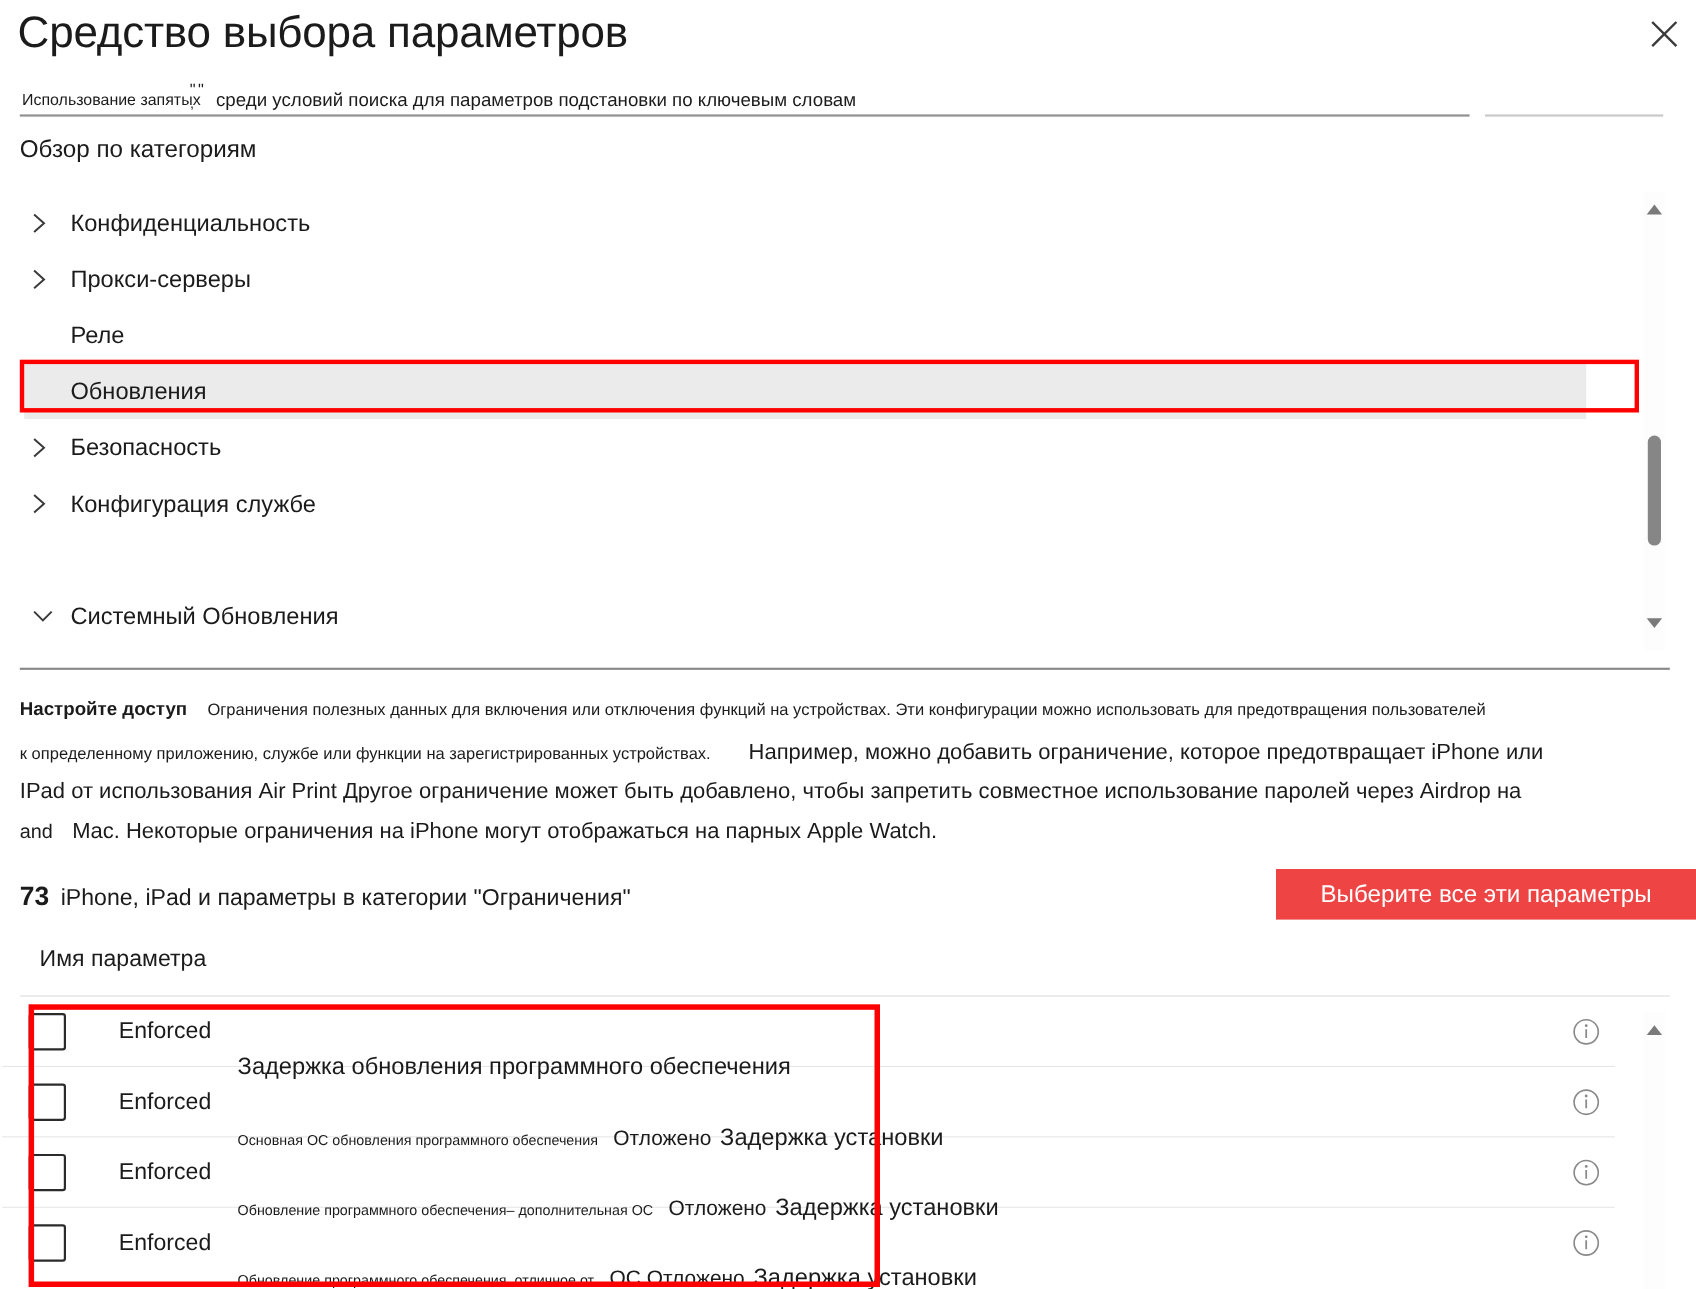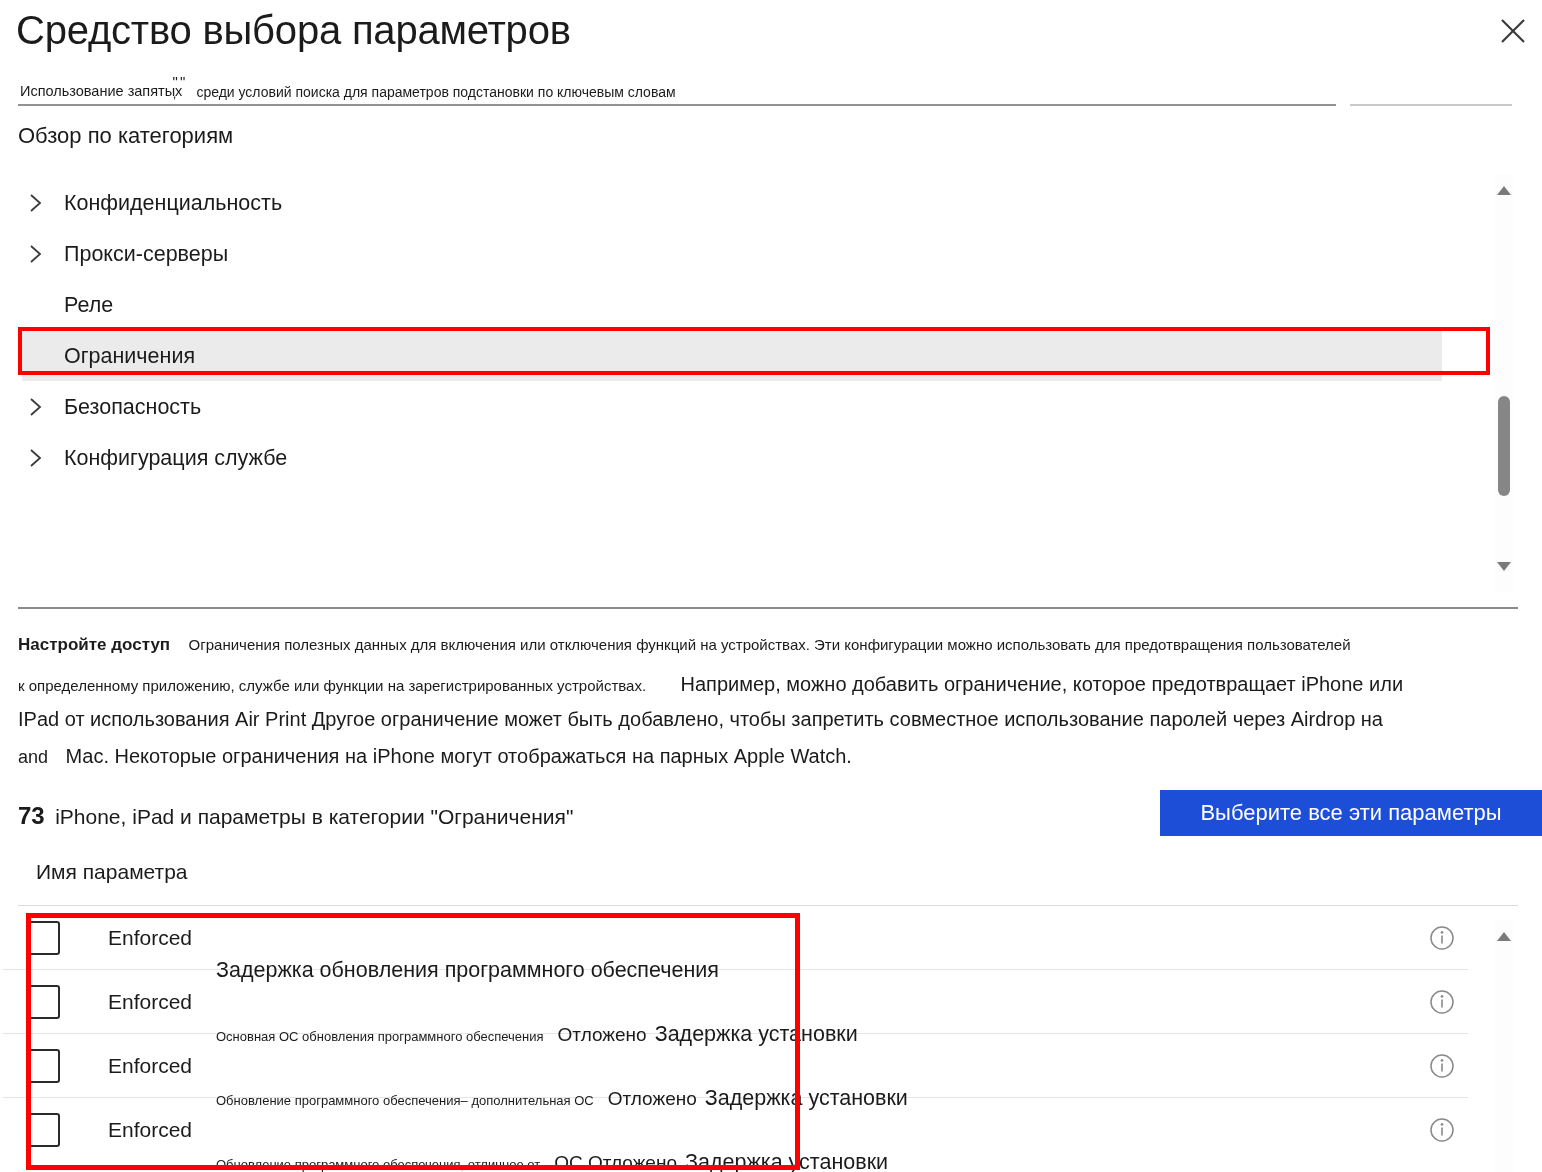"среди условий поиска для параметров" .search-value { font-size: 14px -> 17px }
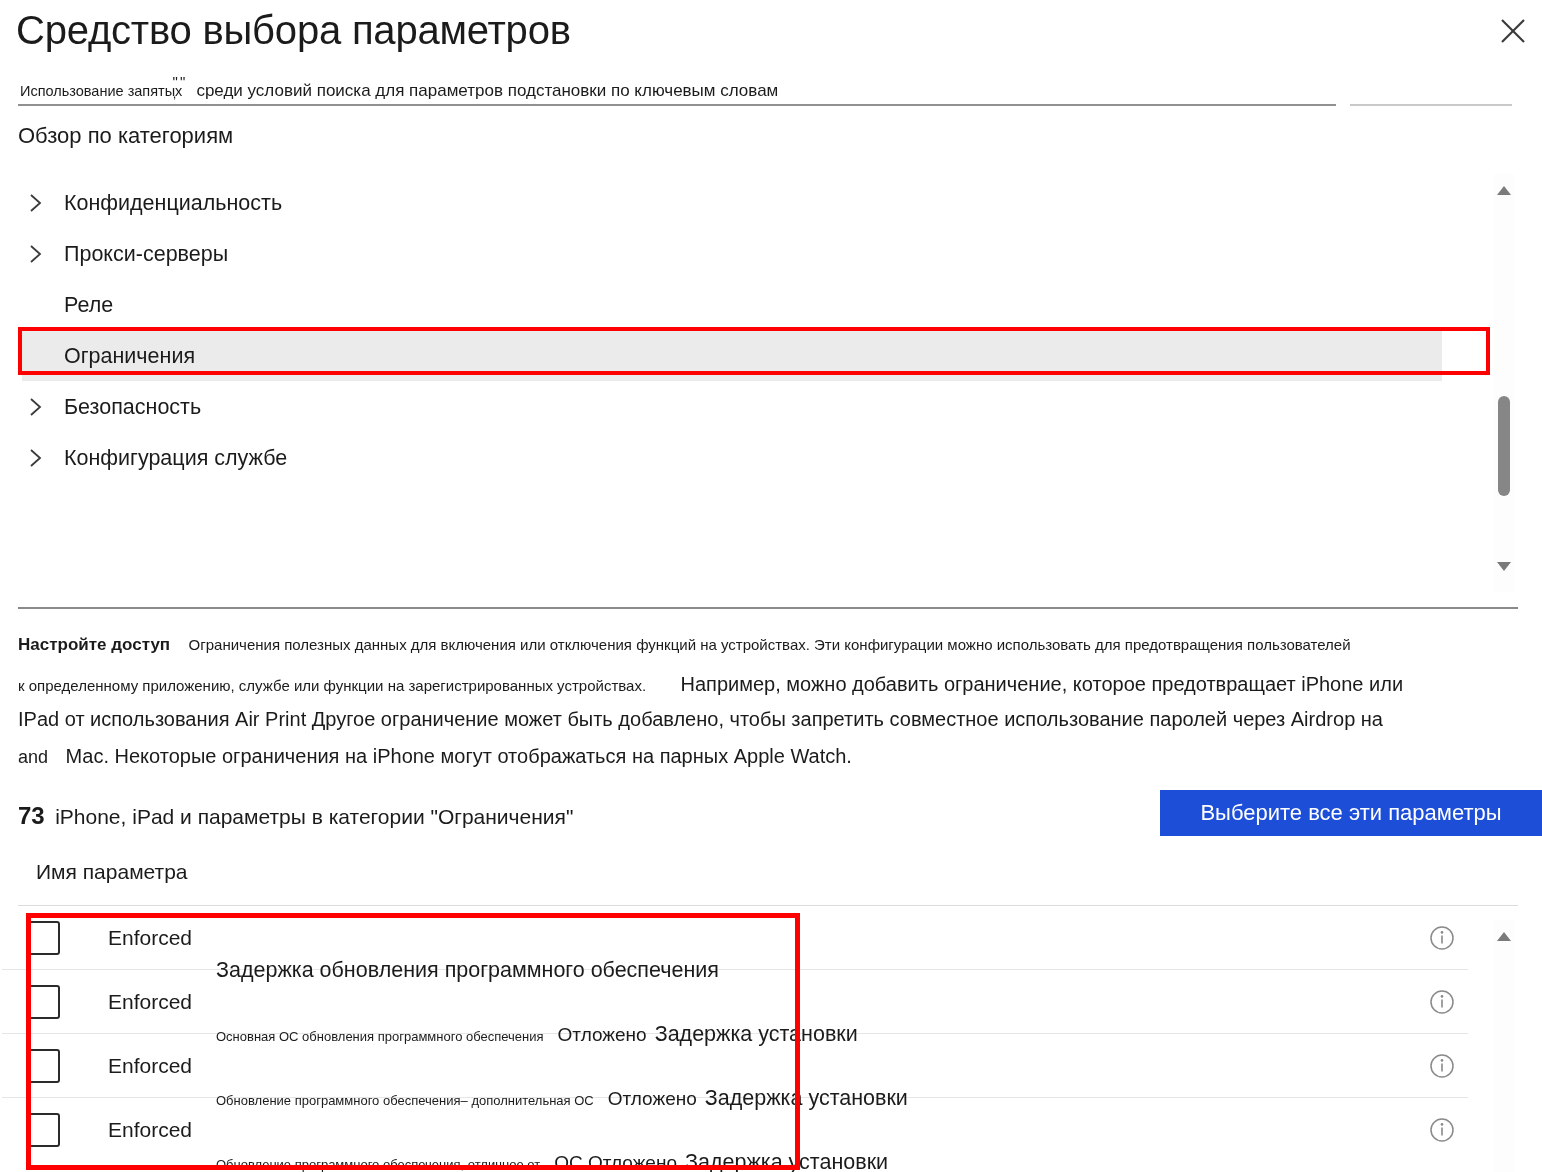"Ограничения" span.tlabel { text: Ограничения -> Обновления }
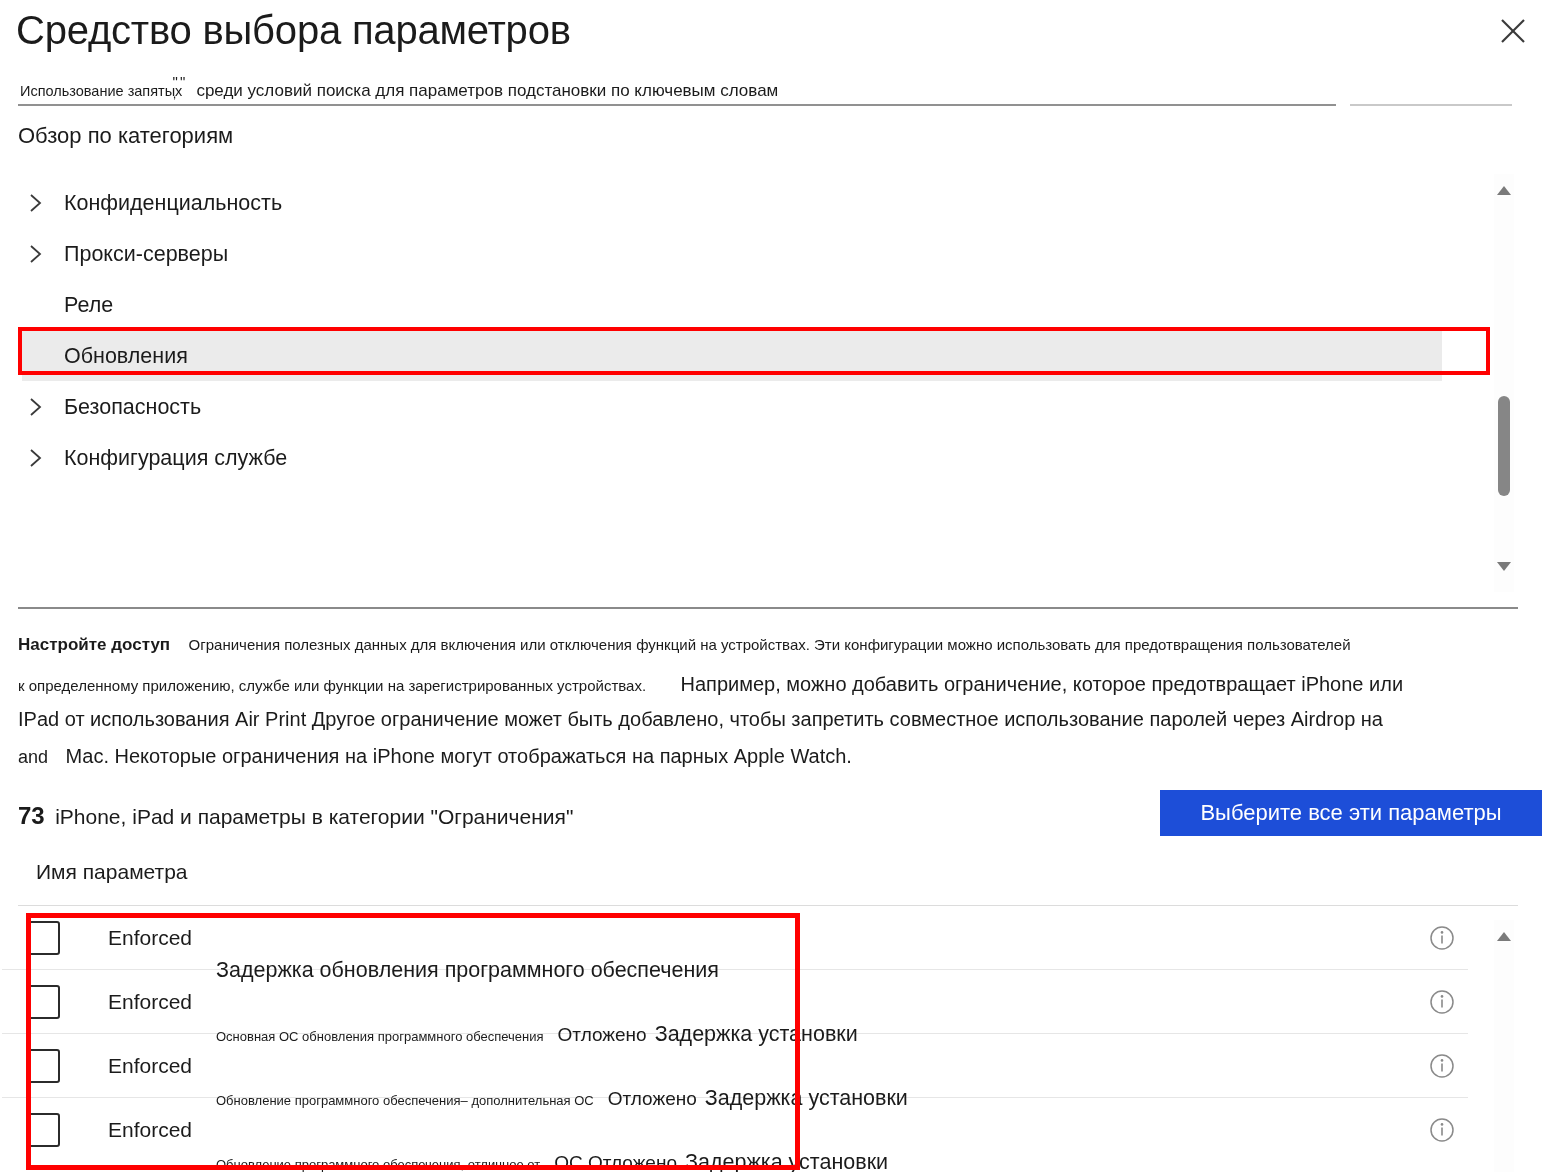"Системный Обновления" div.tree-item { html: none -> <div> <span> <svg> <polyline></polyline> </svg> </span> <span>Системный Обновления</span> </div> }
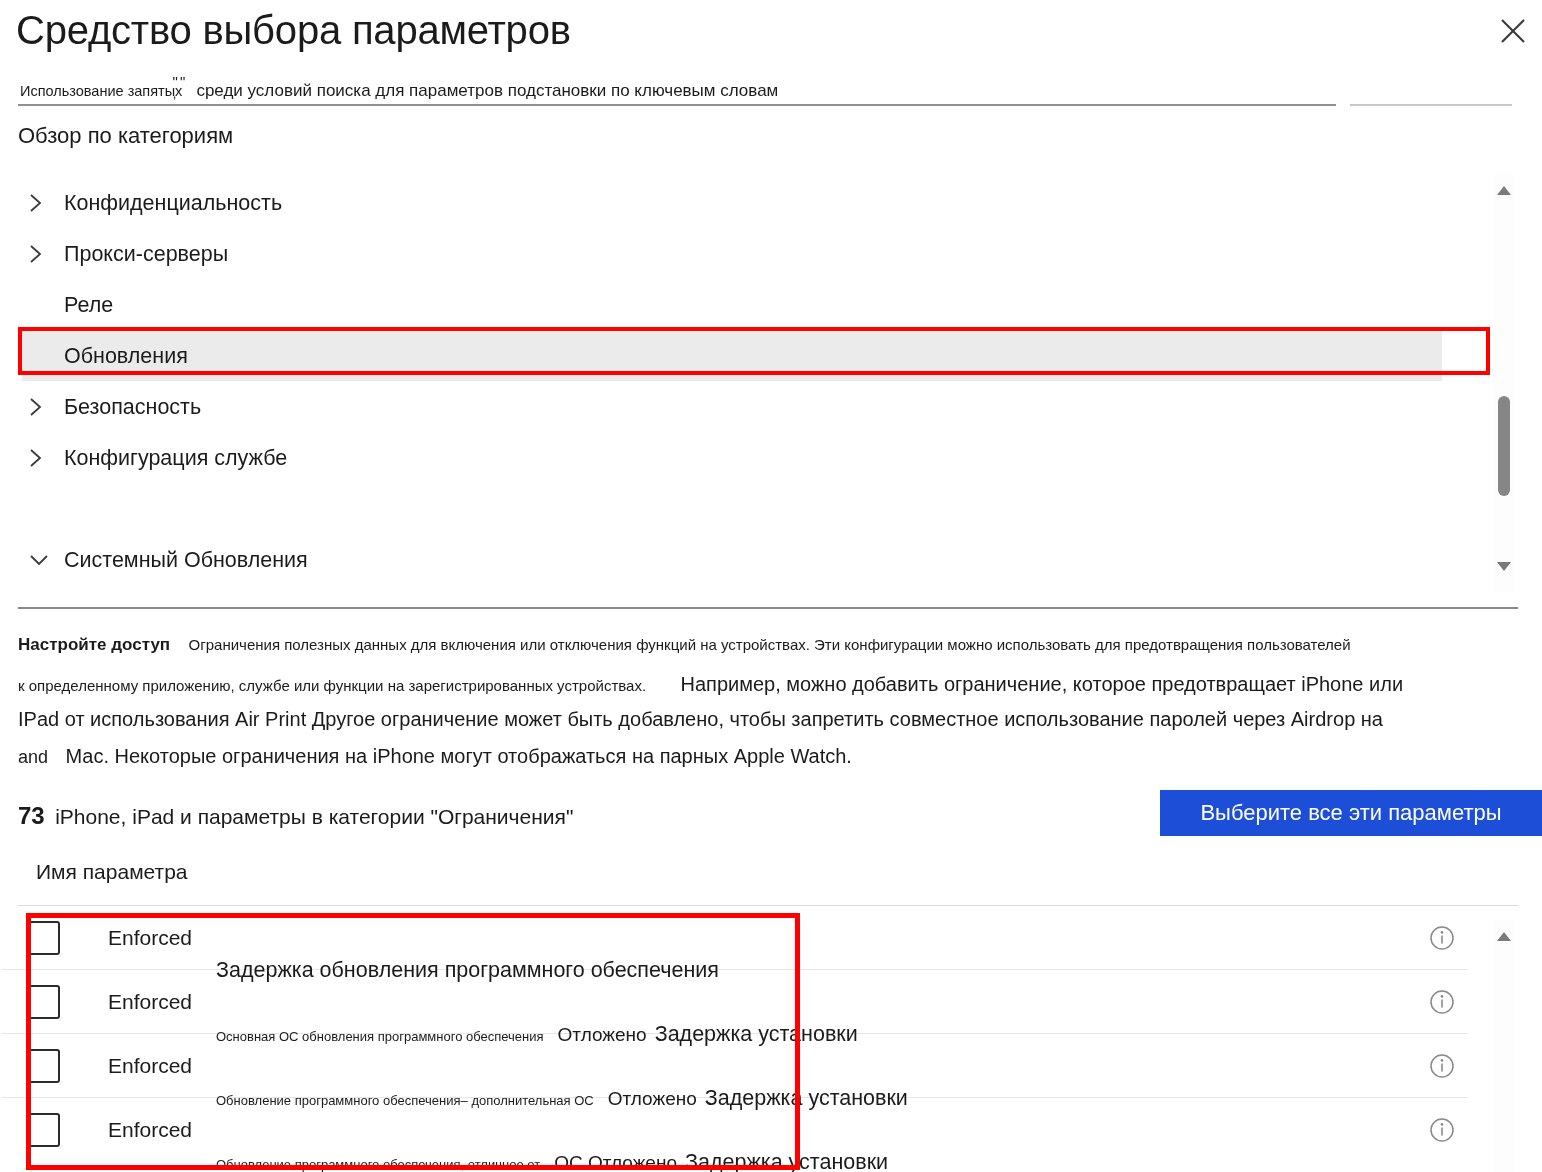"Выберите все эти параметры" .select-all-btn { background: #1d4ed8 -> #ef4444 }
